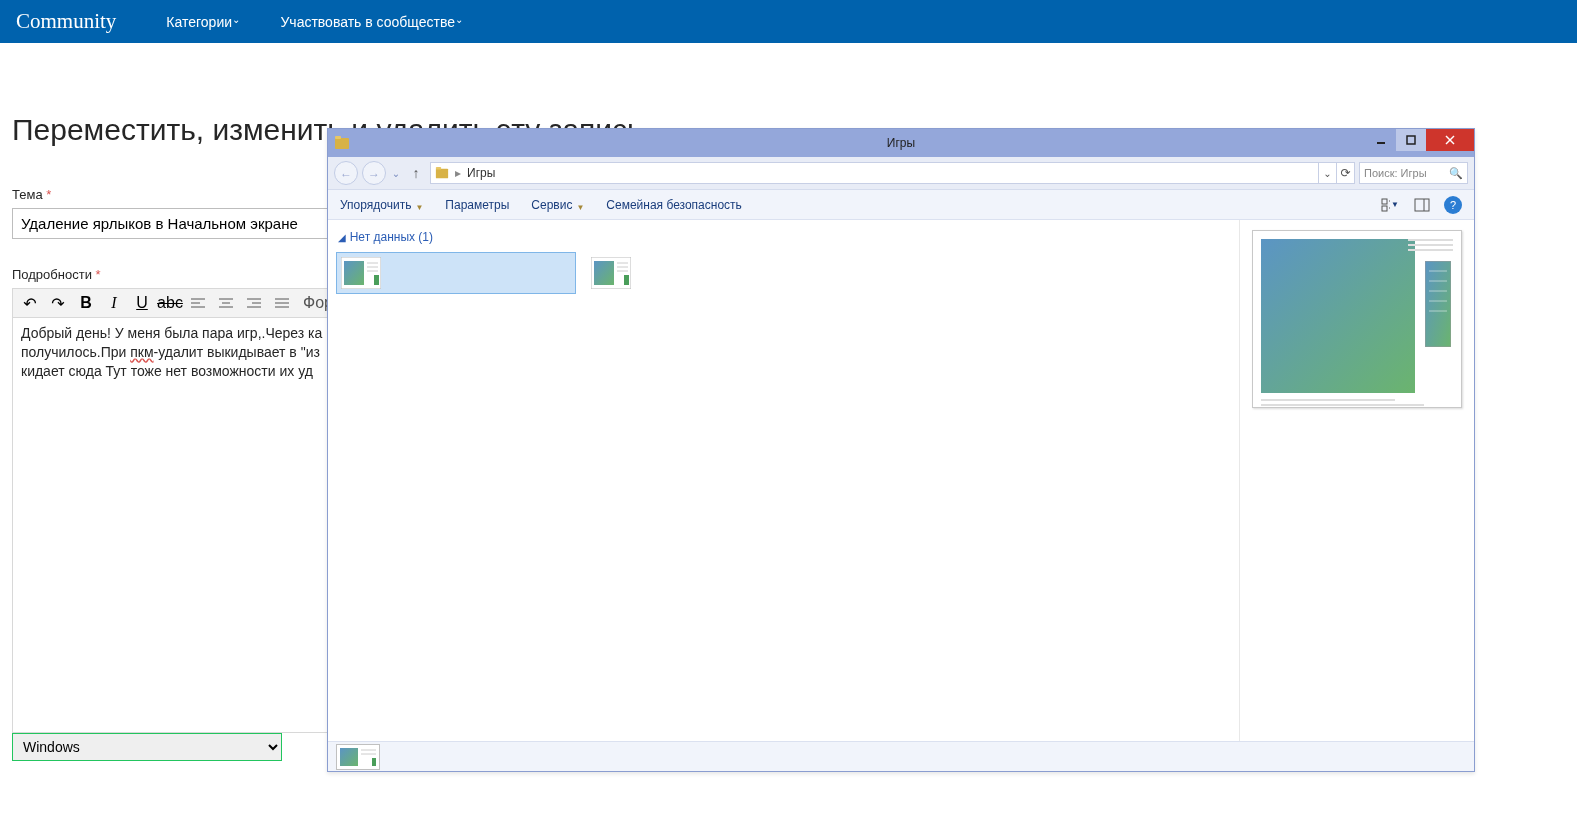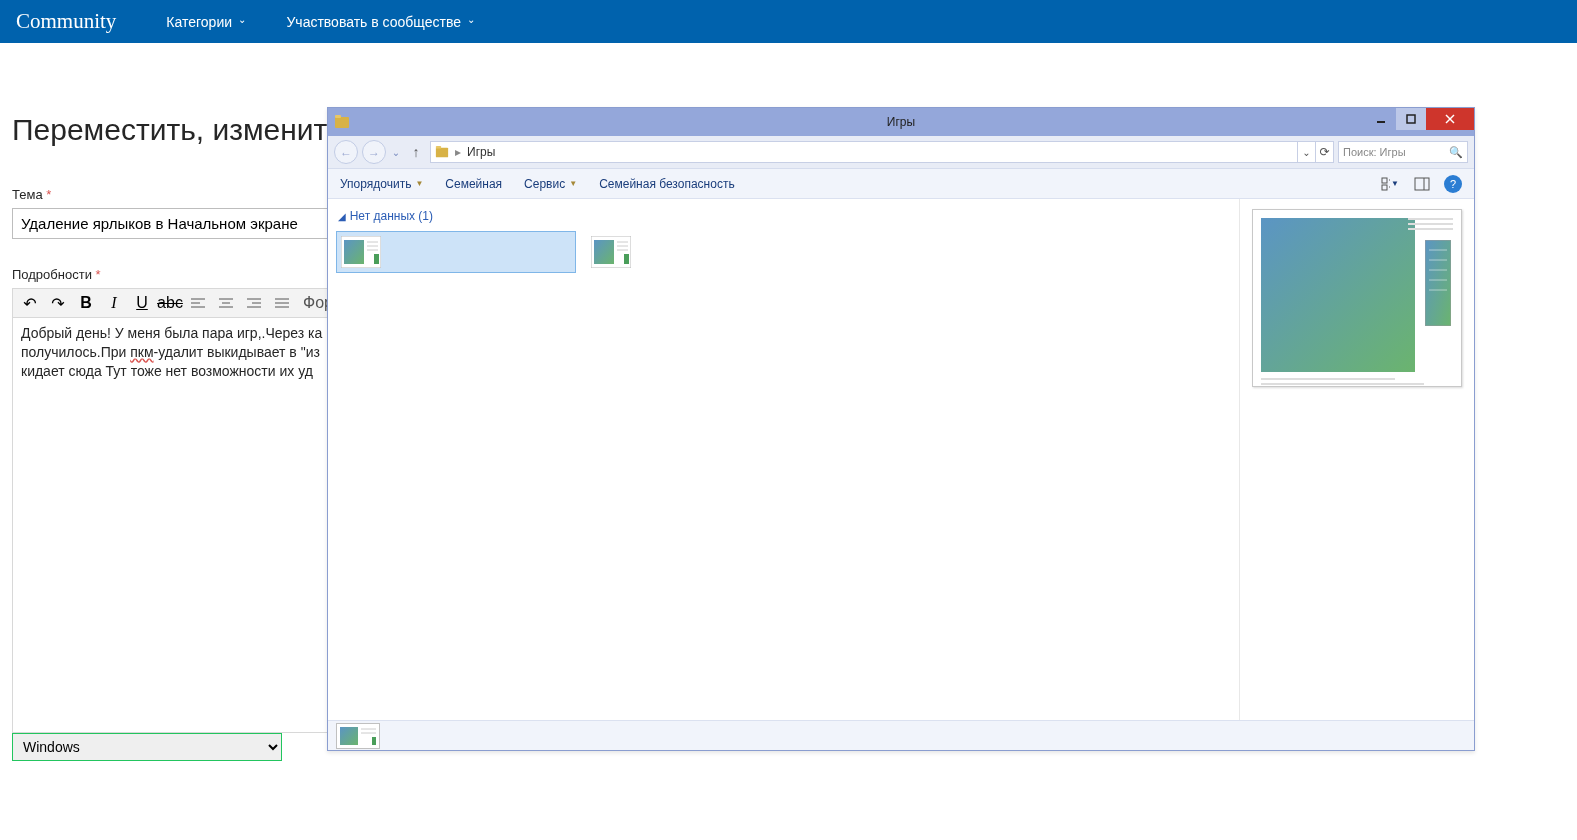"Категории" .topnav .navitem { gap: 6px -> none }
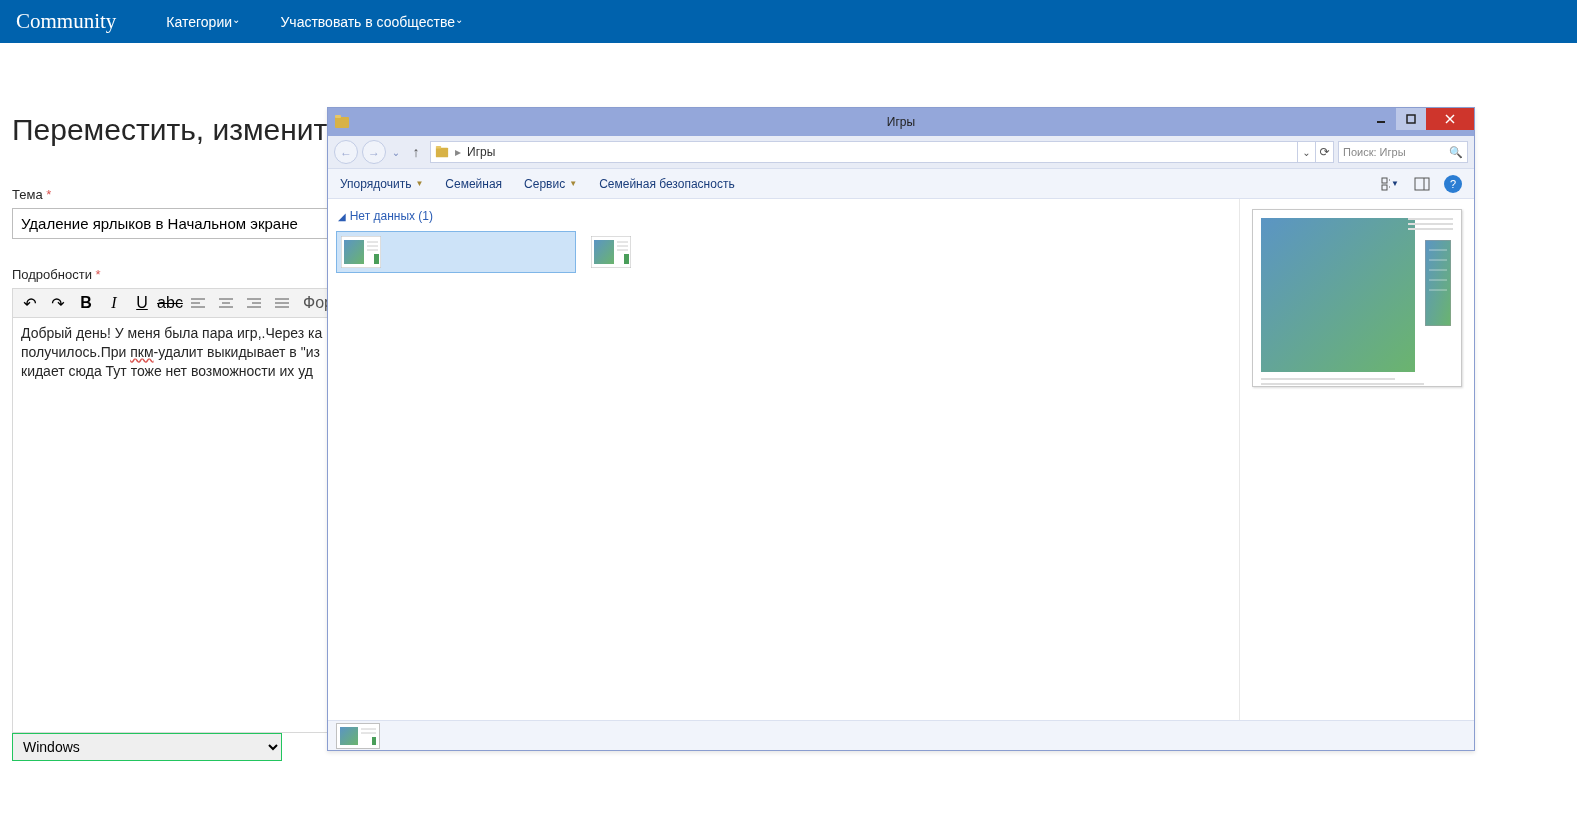"Игры" .explorer { top: 107px -> 128px }
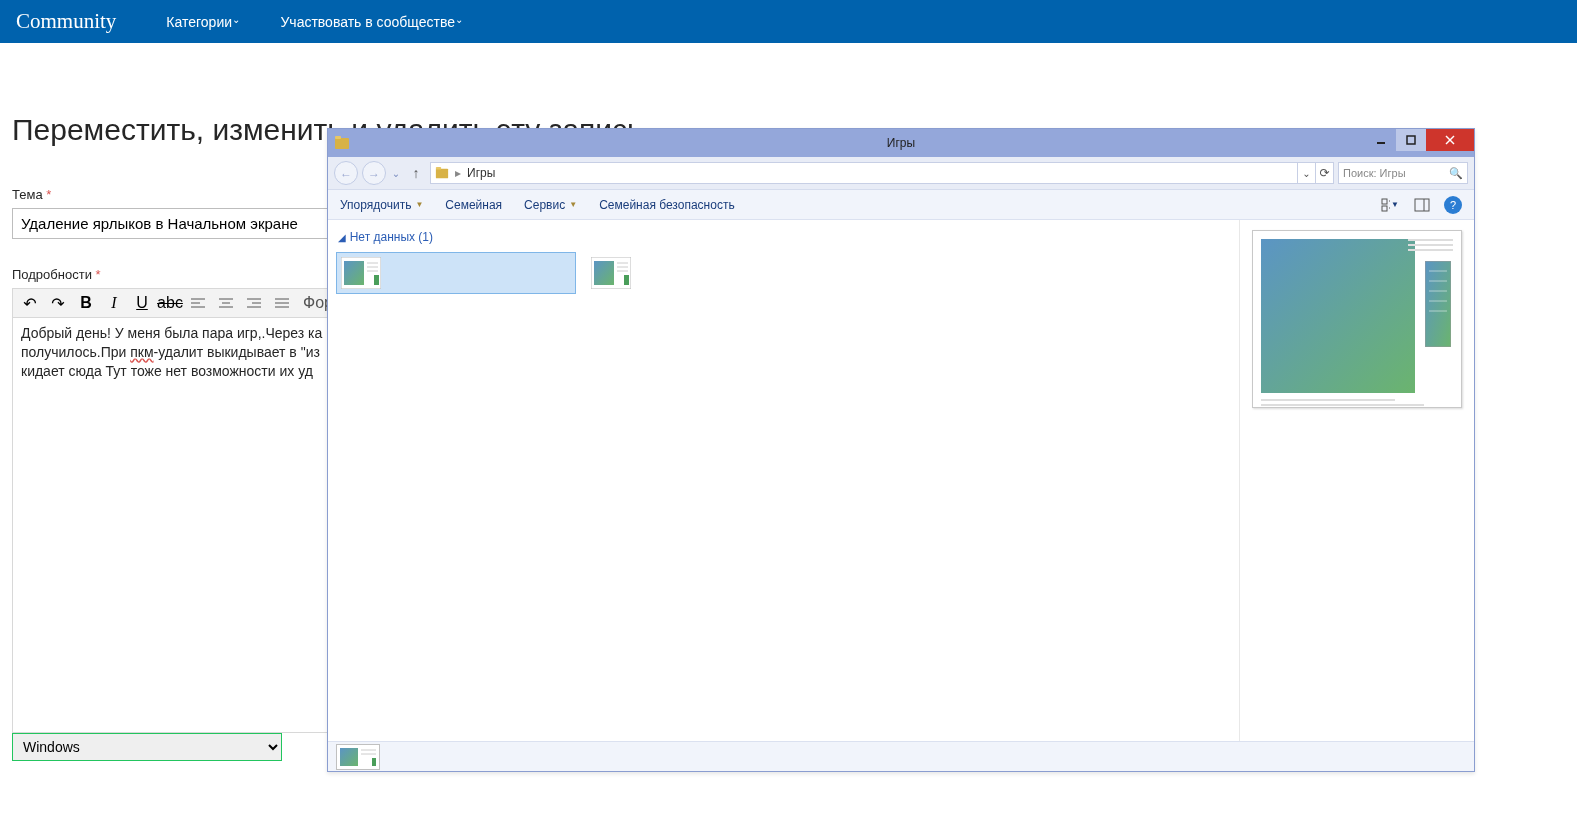"Поиск: Игры" .search-box { width: 130px -> 109px }
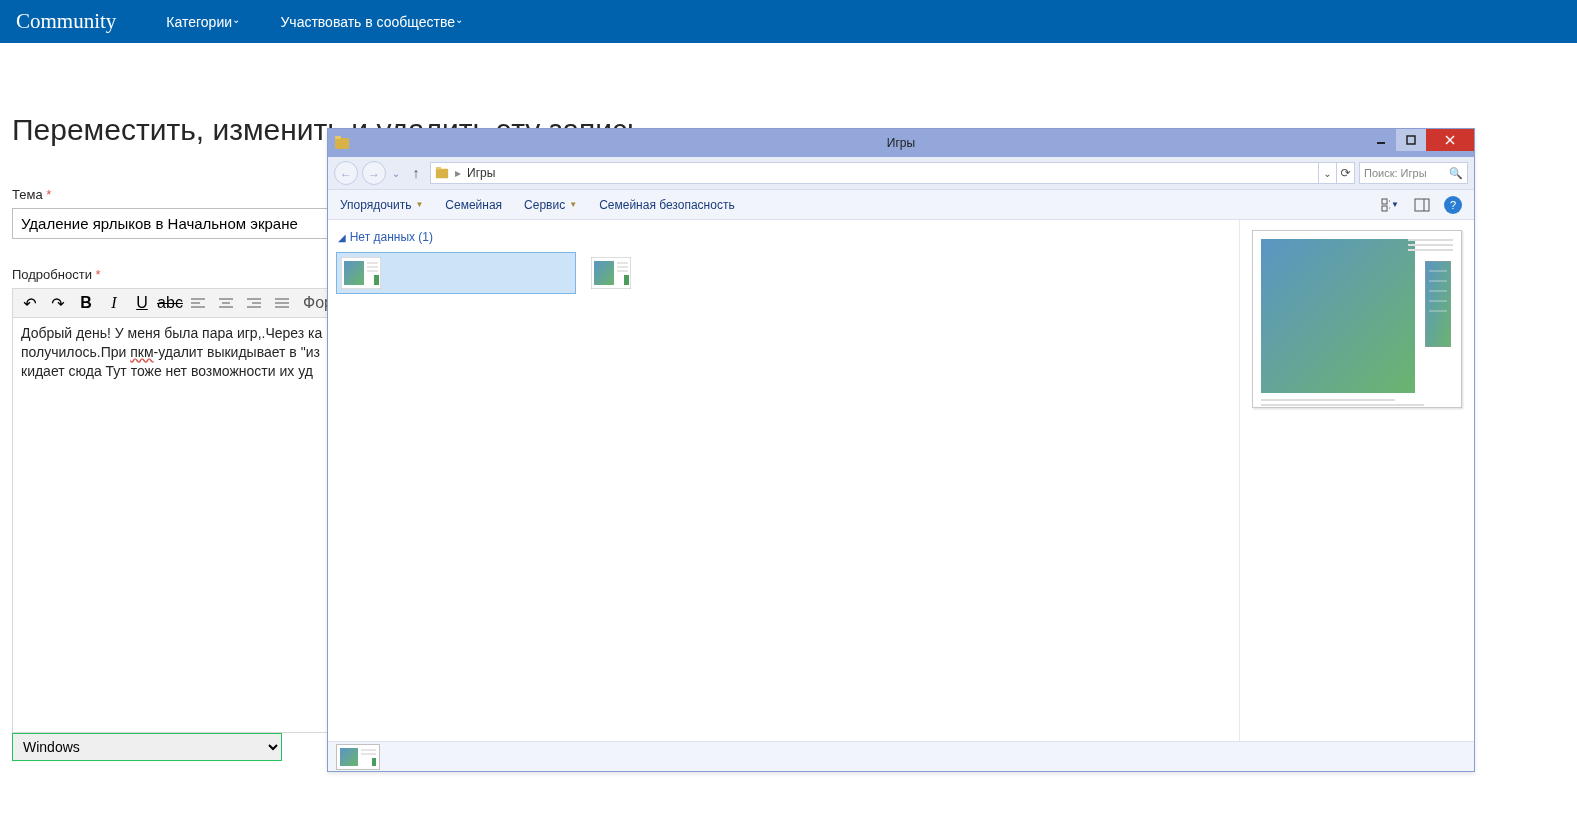"Упорядочить" .menu-item { align-items: center -> flex-end }
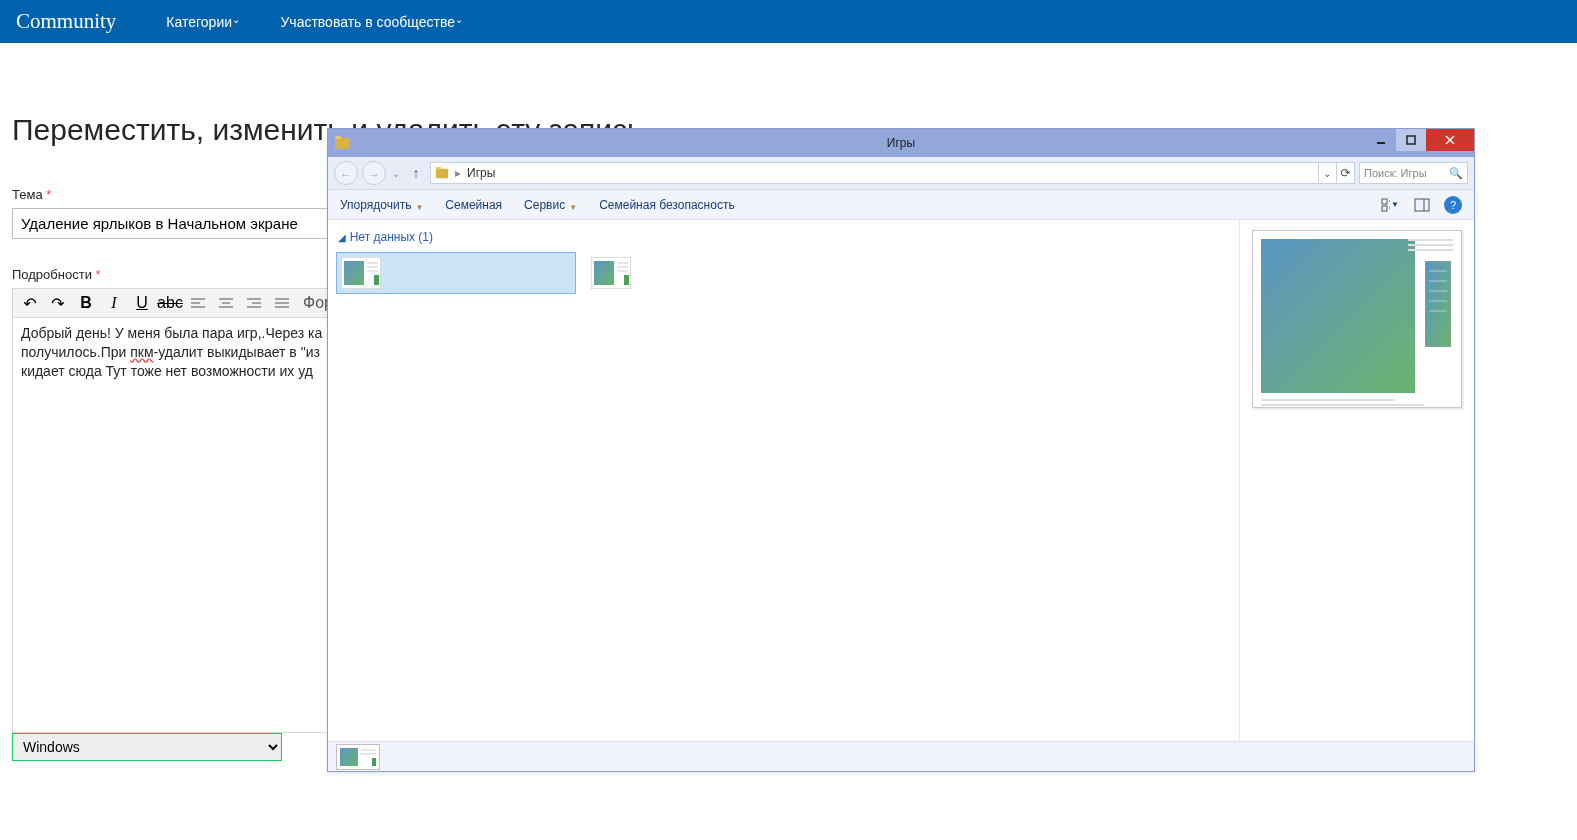"Семейная" span { text: Семейная -> Параметры }
